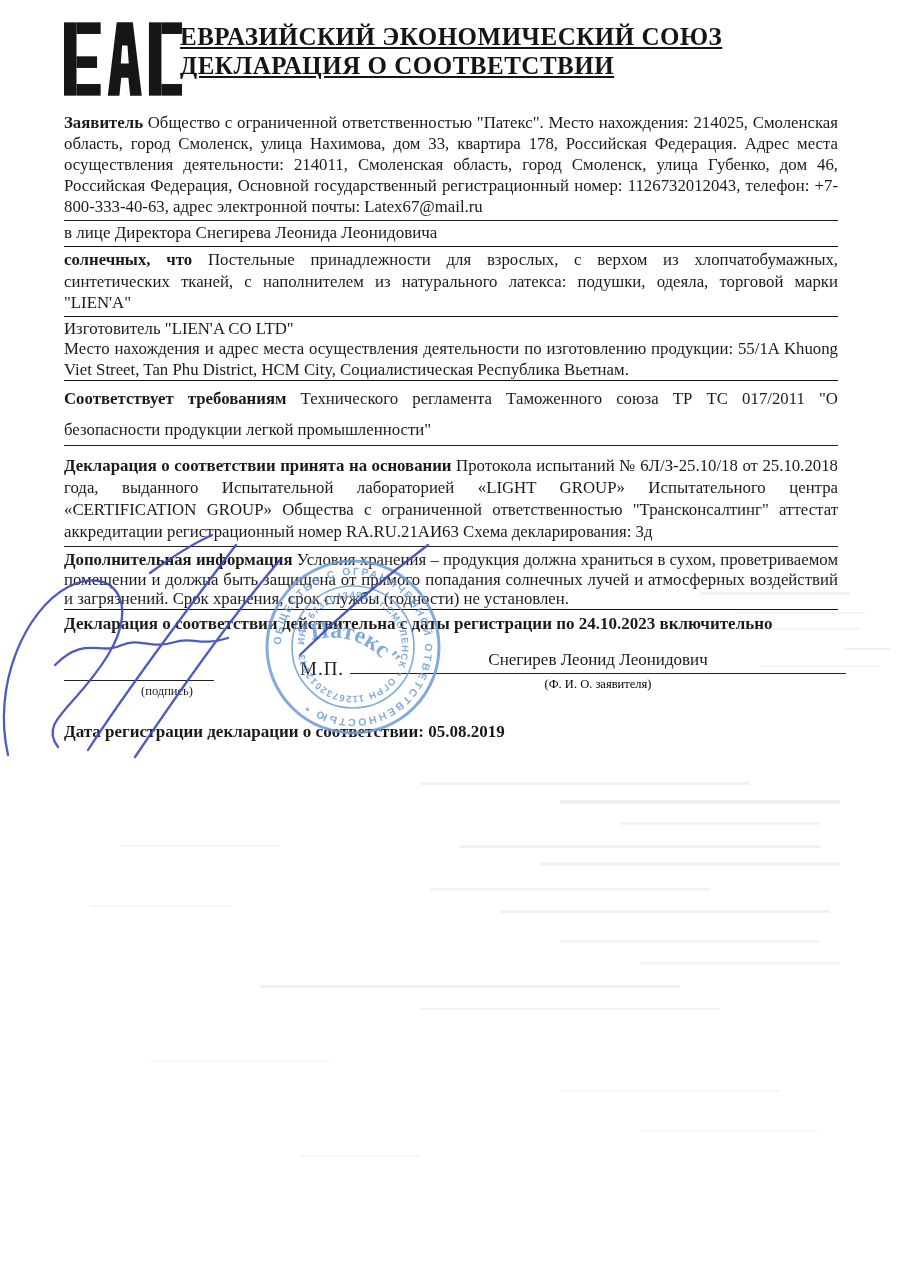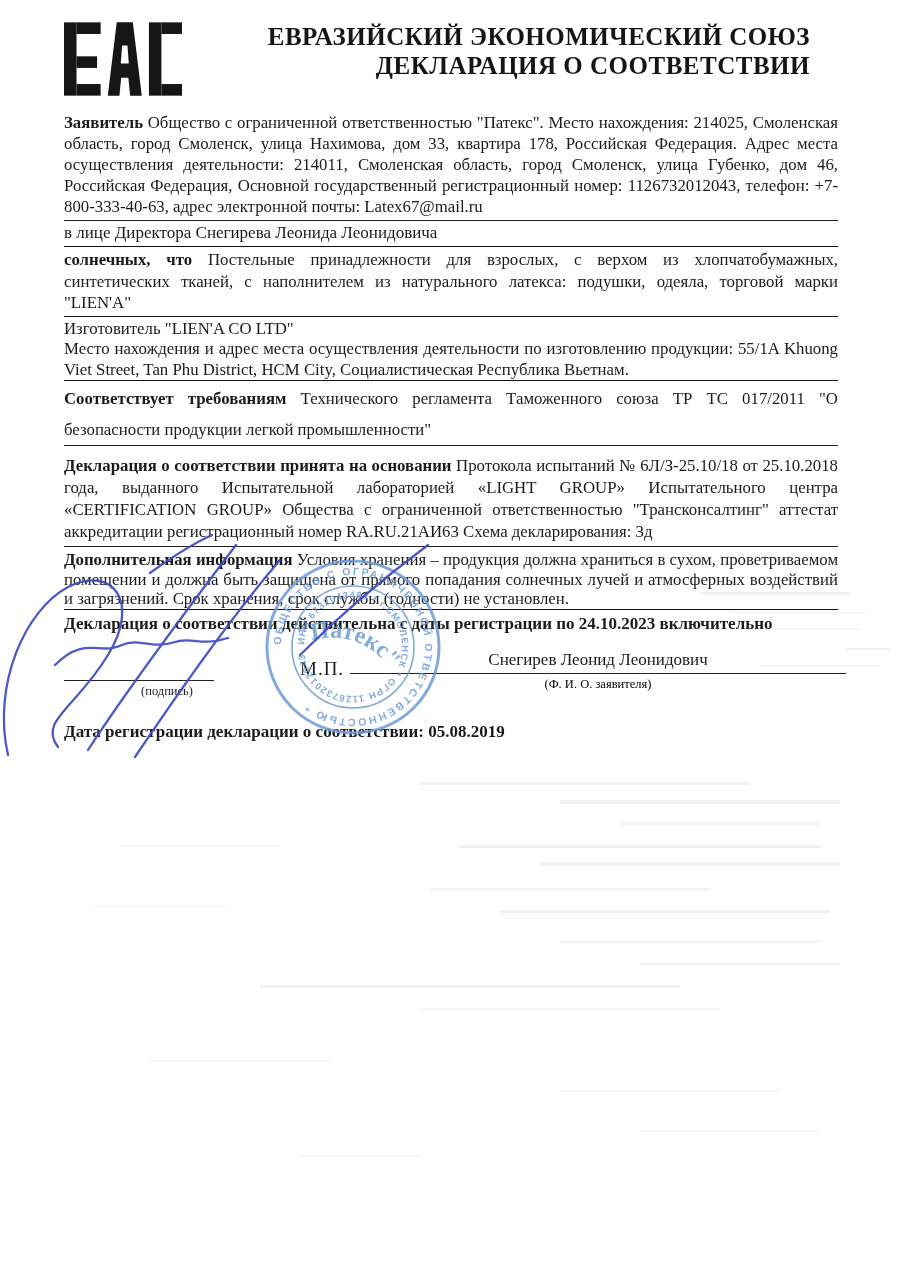"ЕВРАЗИЙСКИЙ ЭКОНОМИЧЕСКИЙ СОЮЗ" .doc-title { text-align: right -> left; text-decoration: none -> underline }
